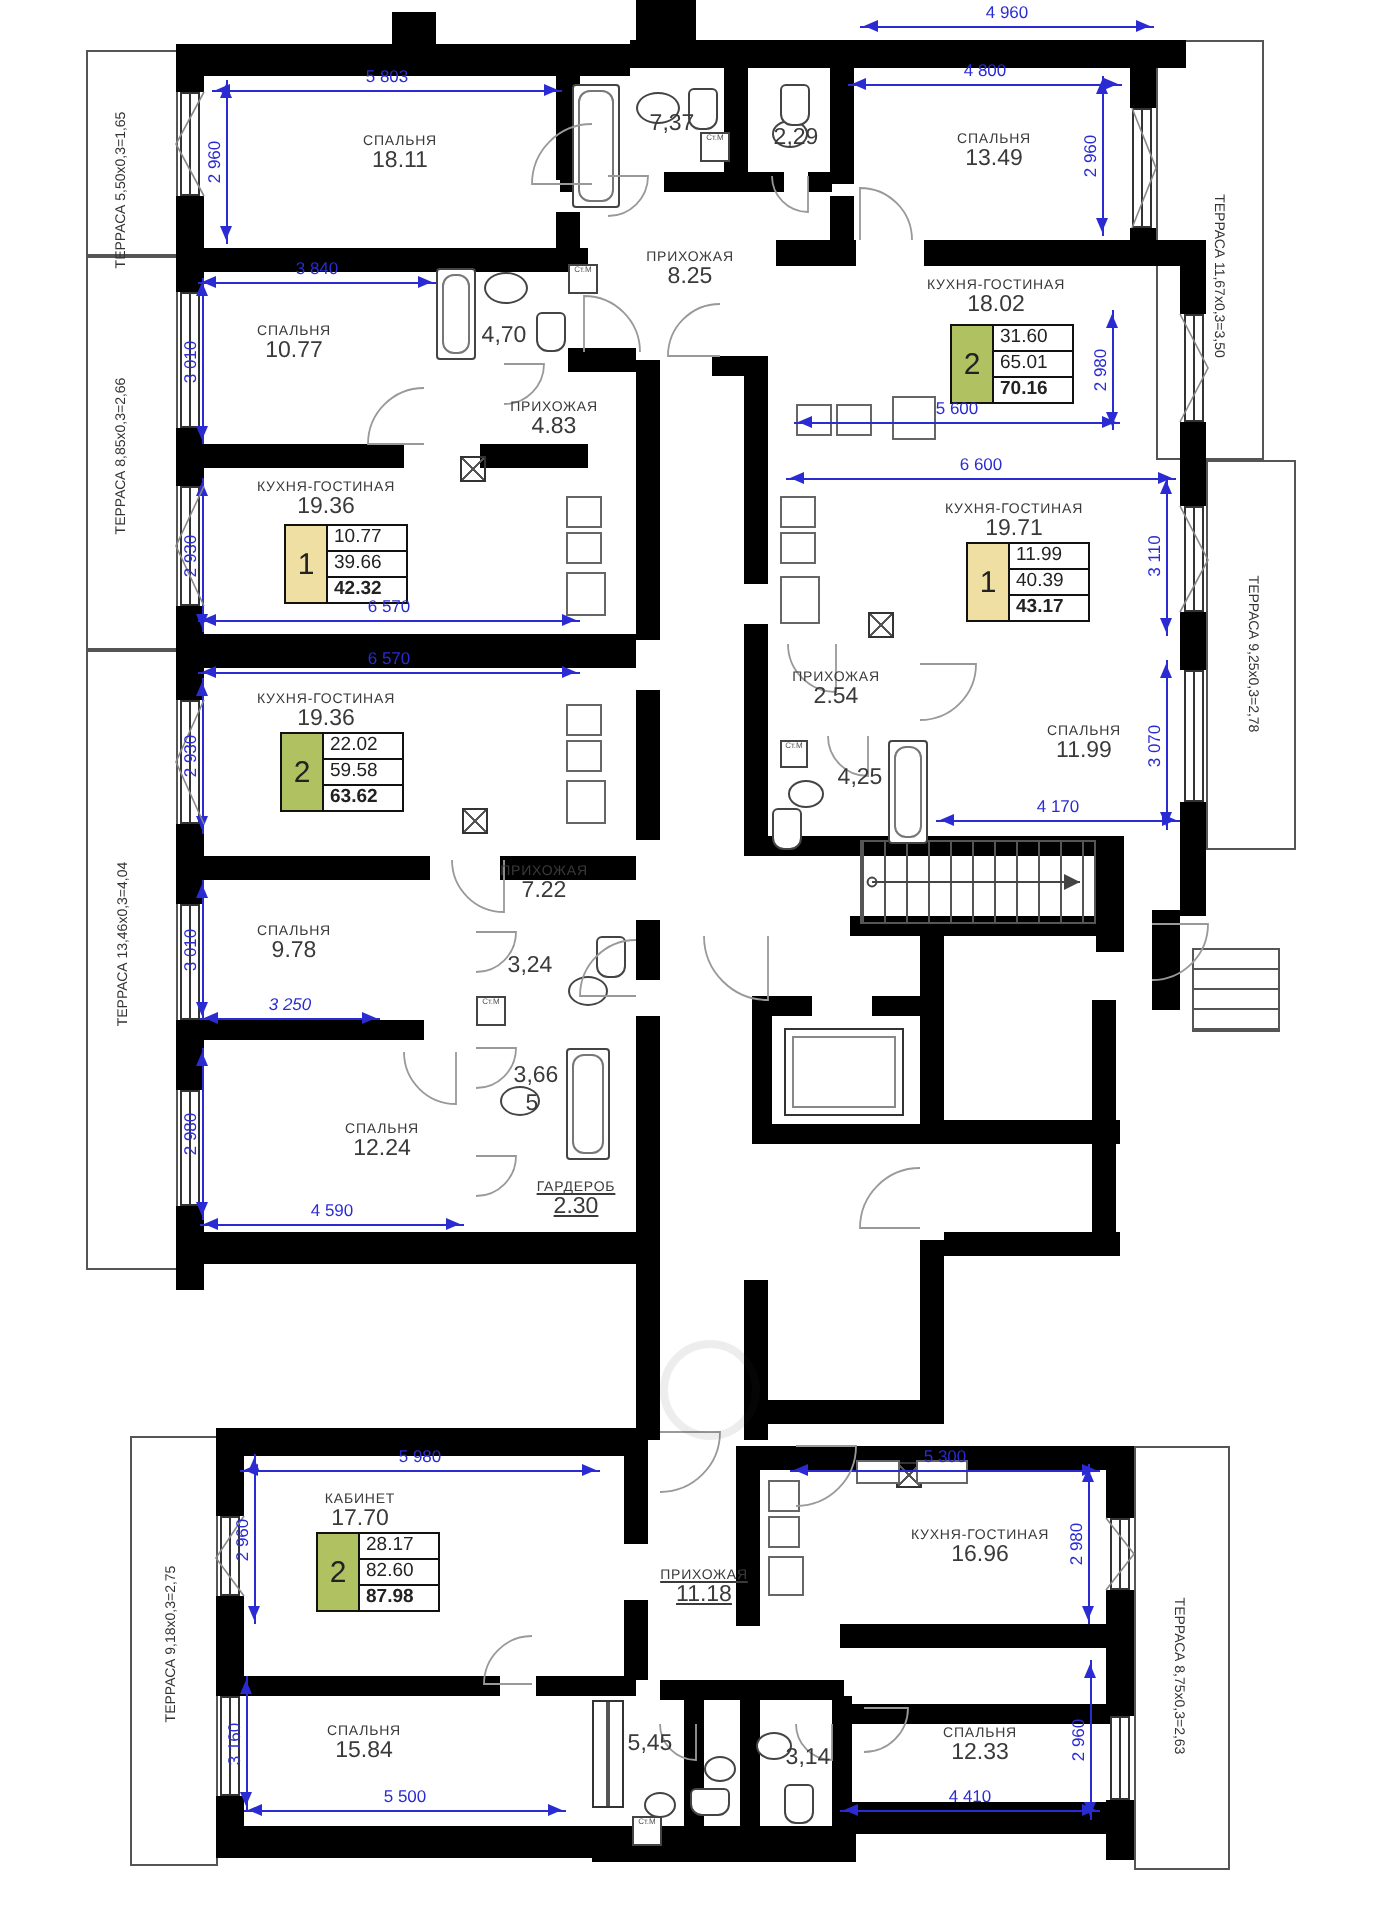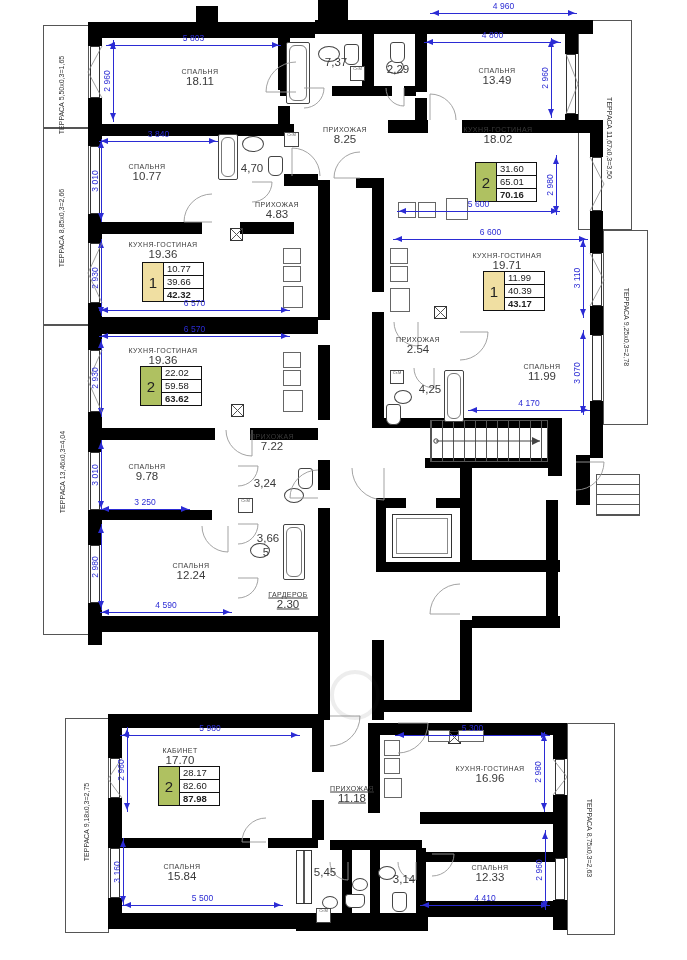"18.02" div.room-label { top: 135px -> 149px }
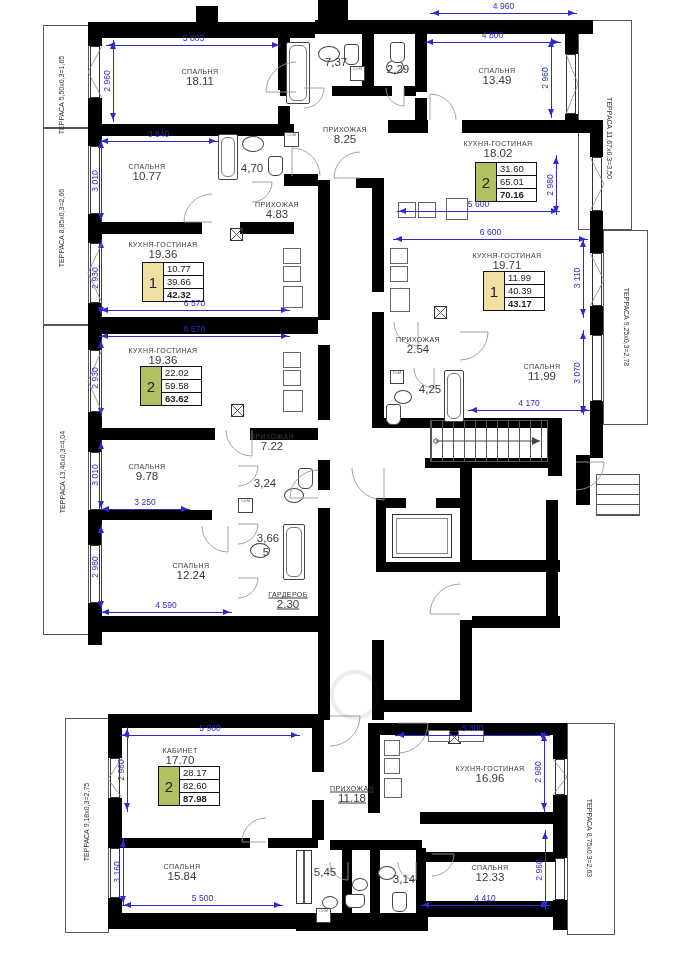"3 250" div.dim-label { font-style: none -> italic }
